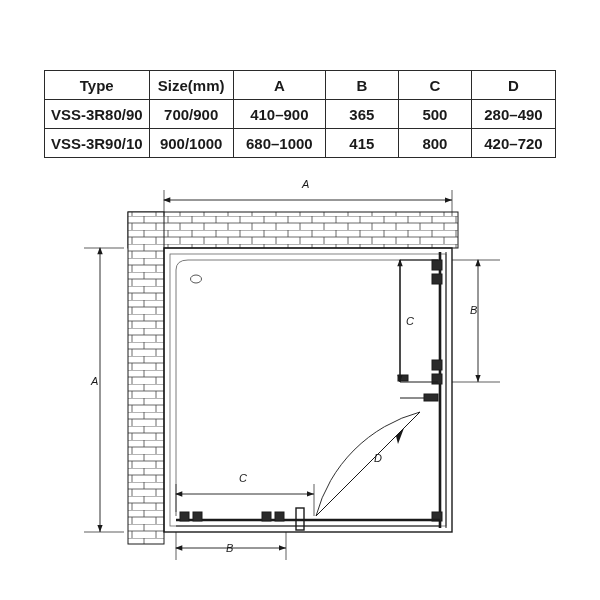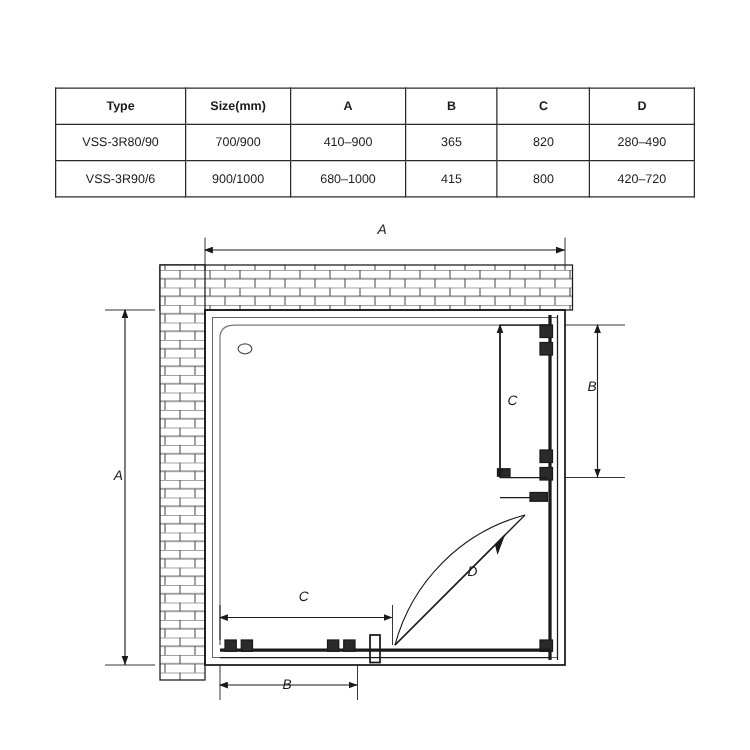"Type" .spec-table { font-size: 10px -> 15px }
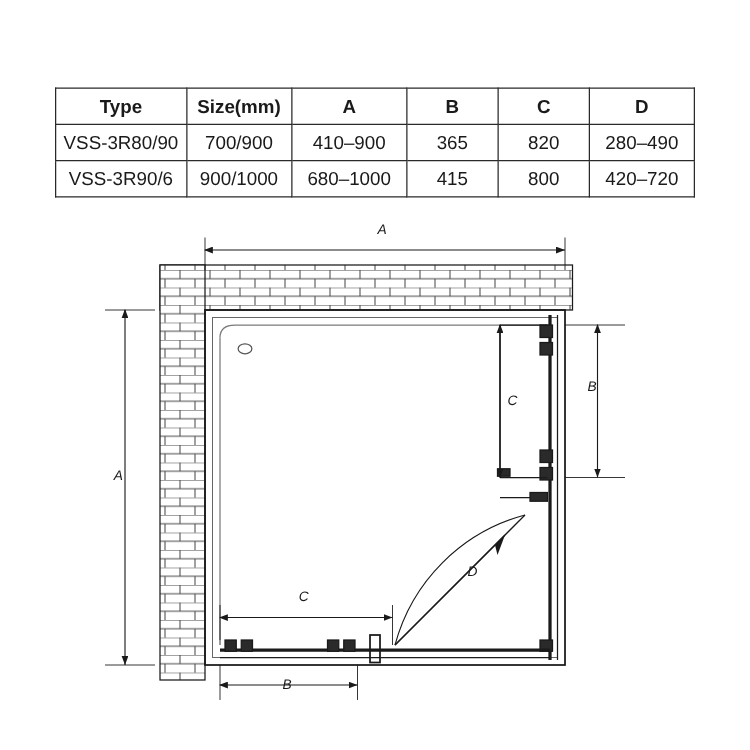"VSS-3R80/90" .spec-table th, .spec-table td { font-weight: normal -> bold }
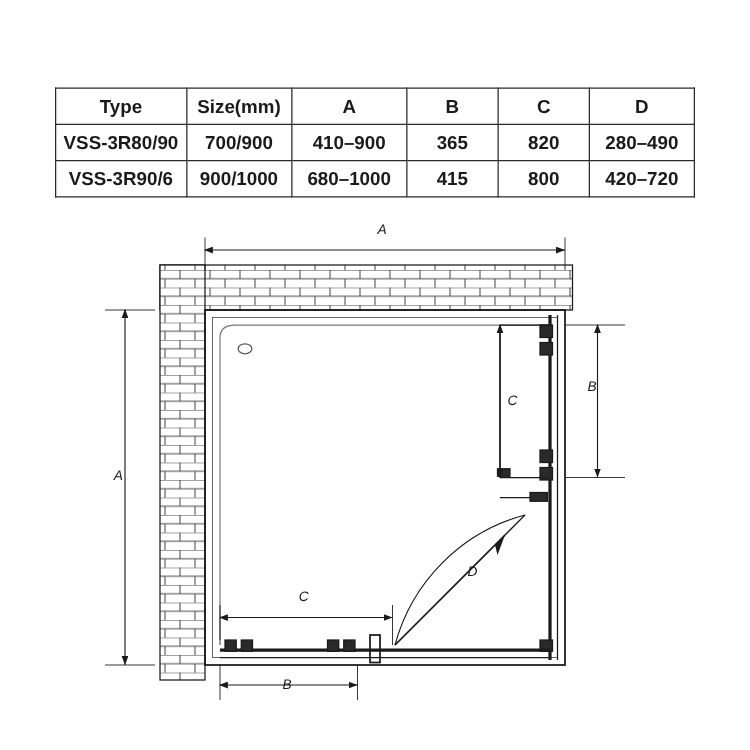"820" td { text: 820 -> 500 }
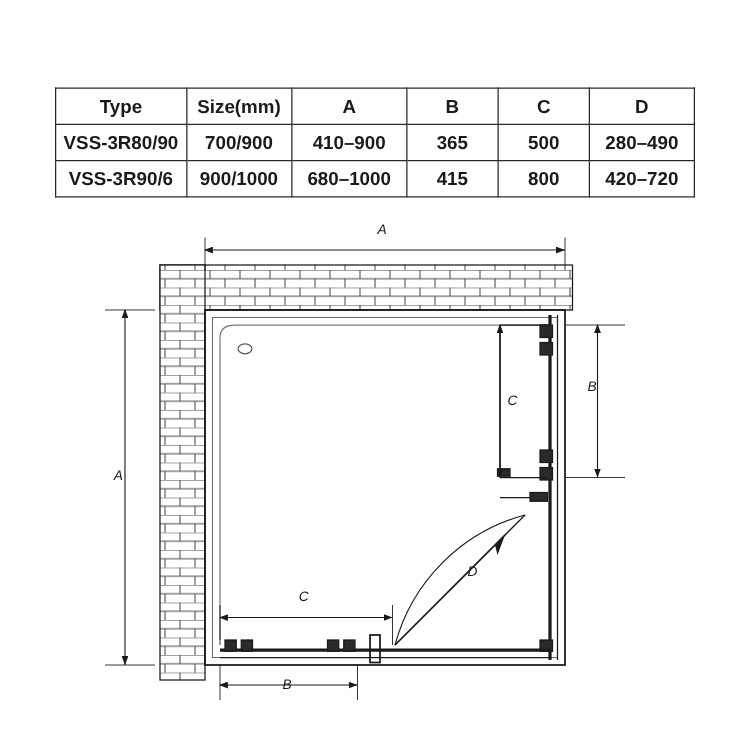"VSS-3R90/6" td { text: VSS-3R90/6 -> VSS-3R90/10 }
